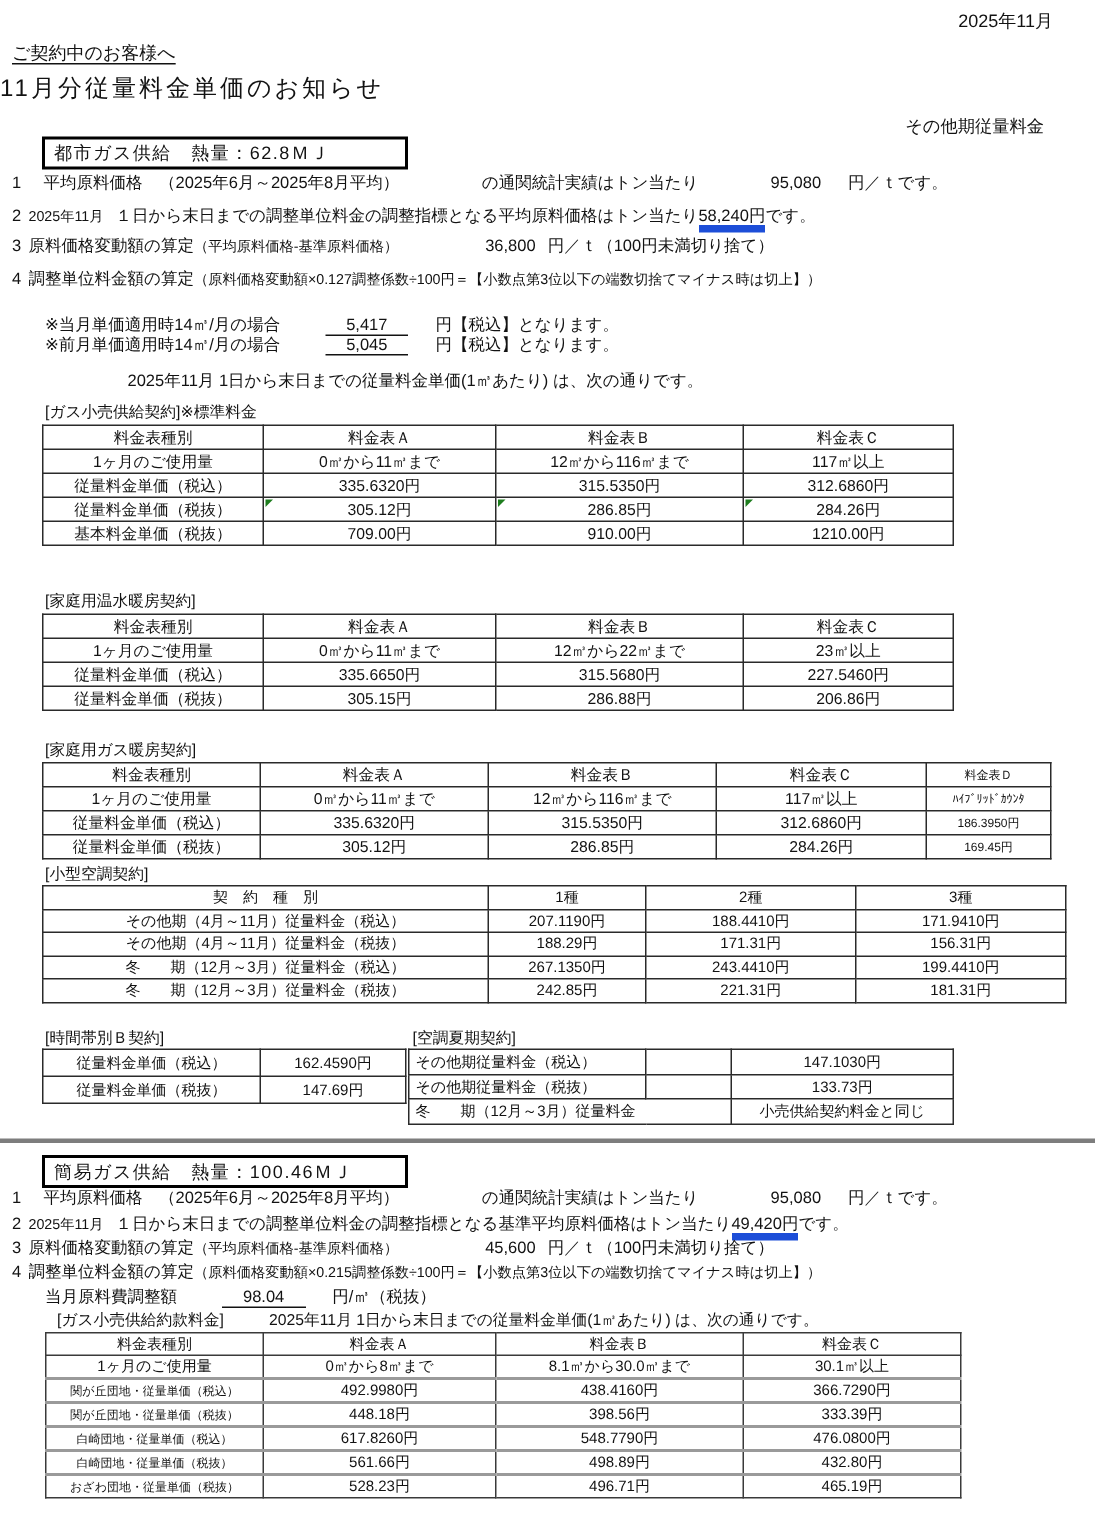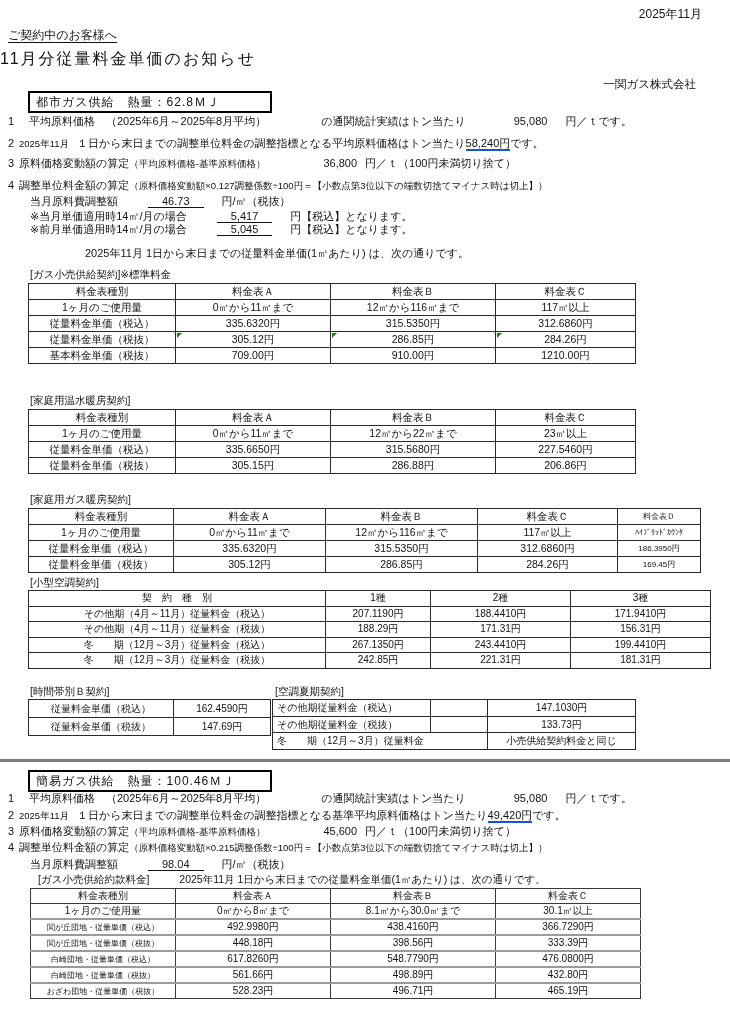"一関ガス株式会社" div.abs { text: 一関ガス株式会社 -> その他期従量料金 }
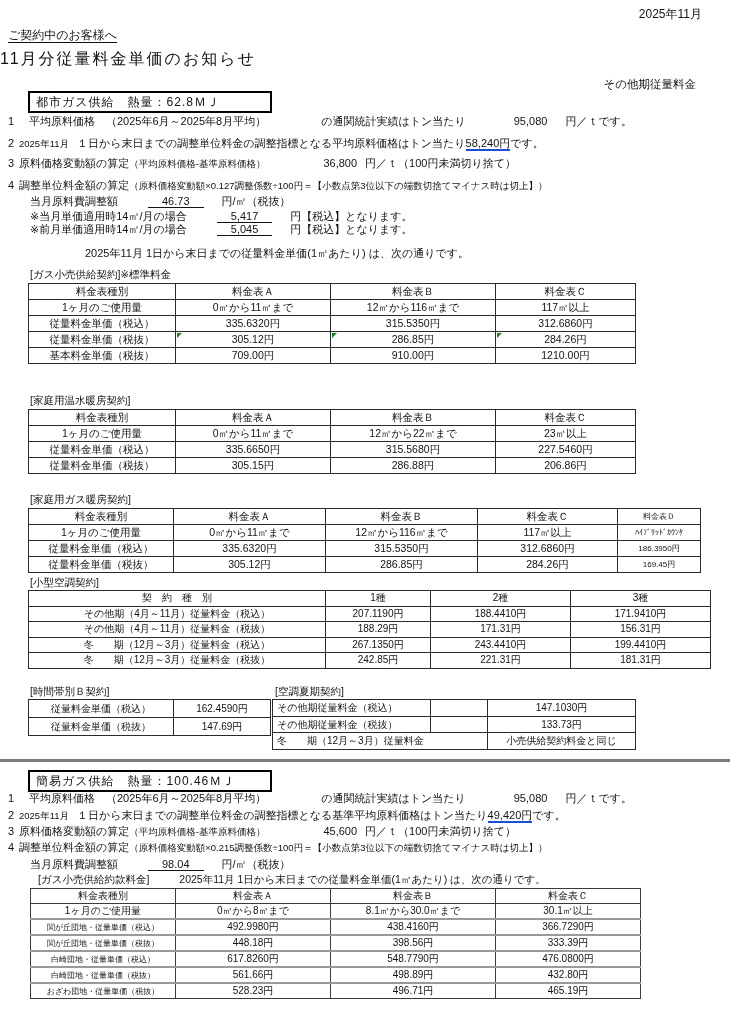"58,240円" .uv2 { border-bottom: 2px solid #1d4ed8 -> 5px solid #1d4ed8 }
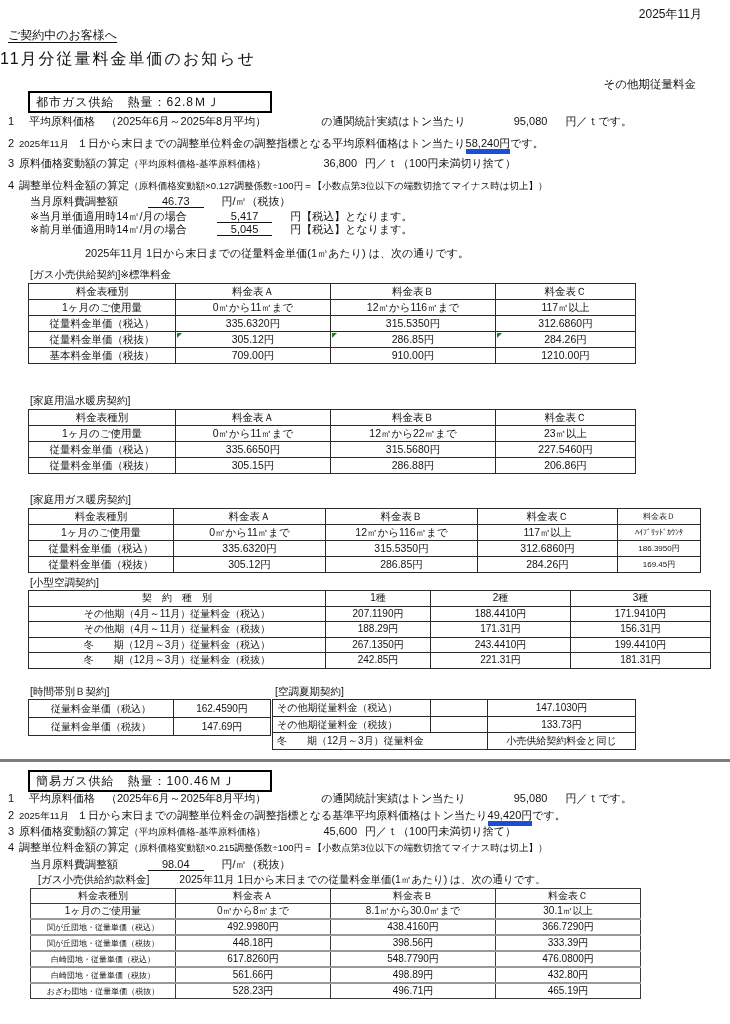"当月原料費調整額 46.73 円/㎥（税抜）" div.ln { html: <div> <span>当月原料費調整額</span><span>46.73</span><span>円/㎥（税抜）</span> </div> -> none }
